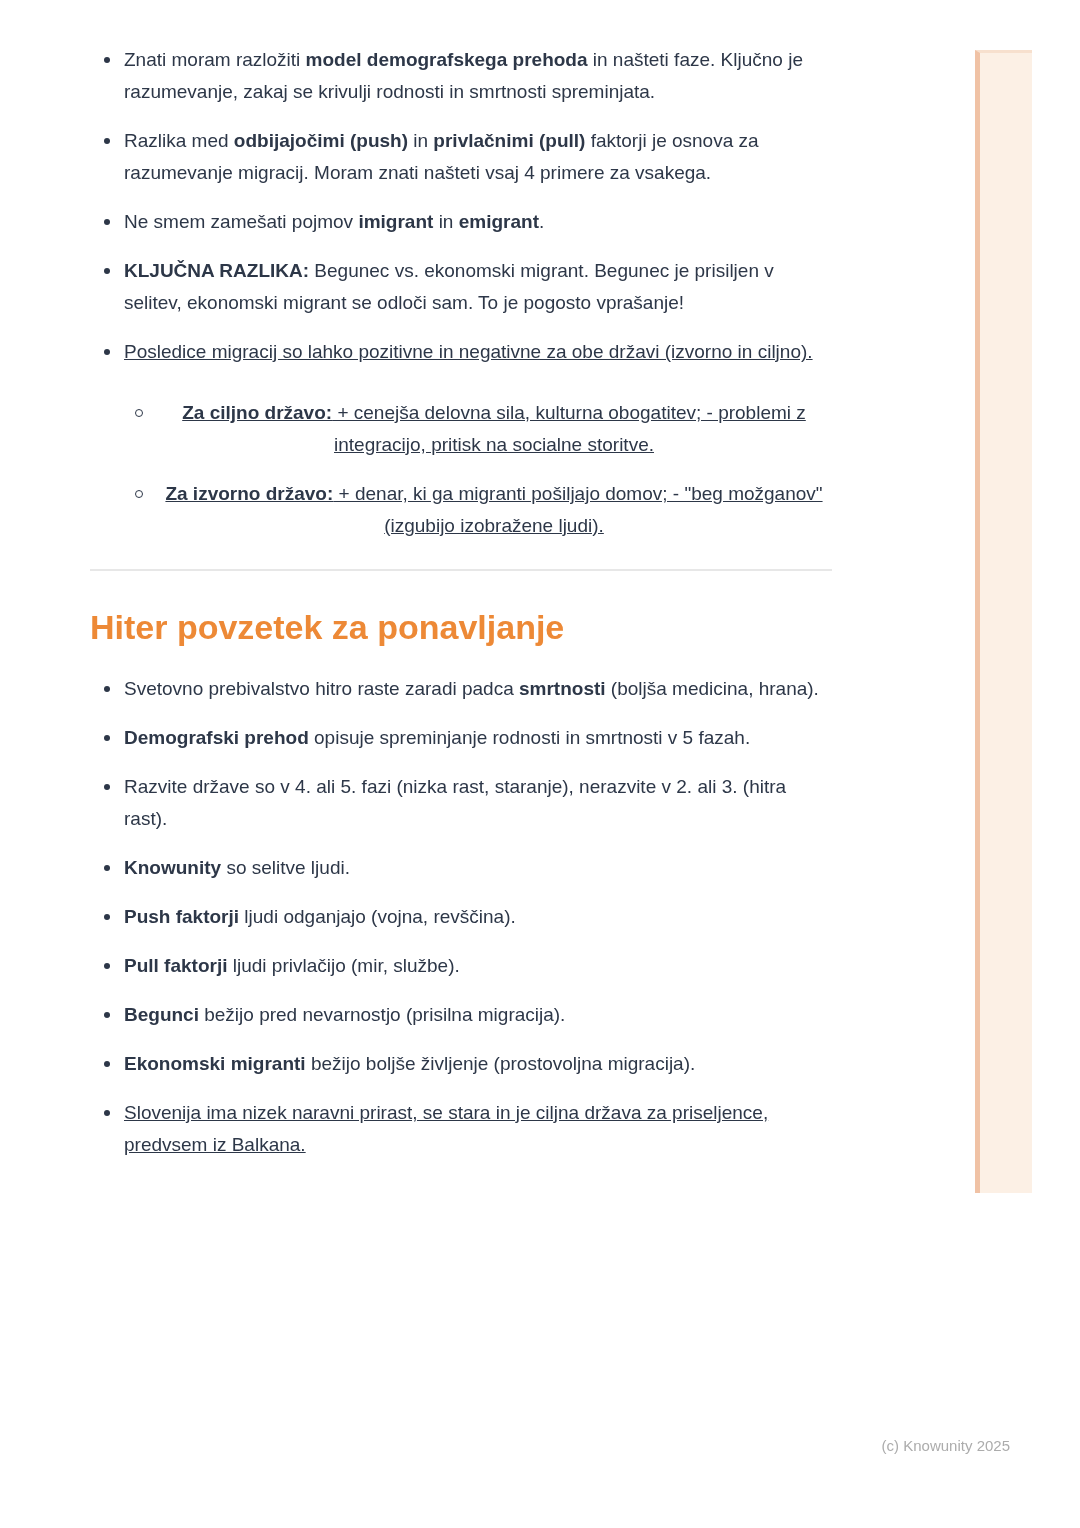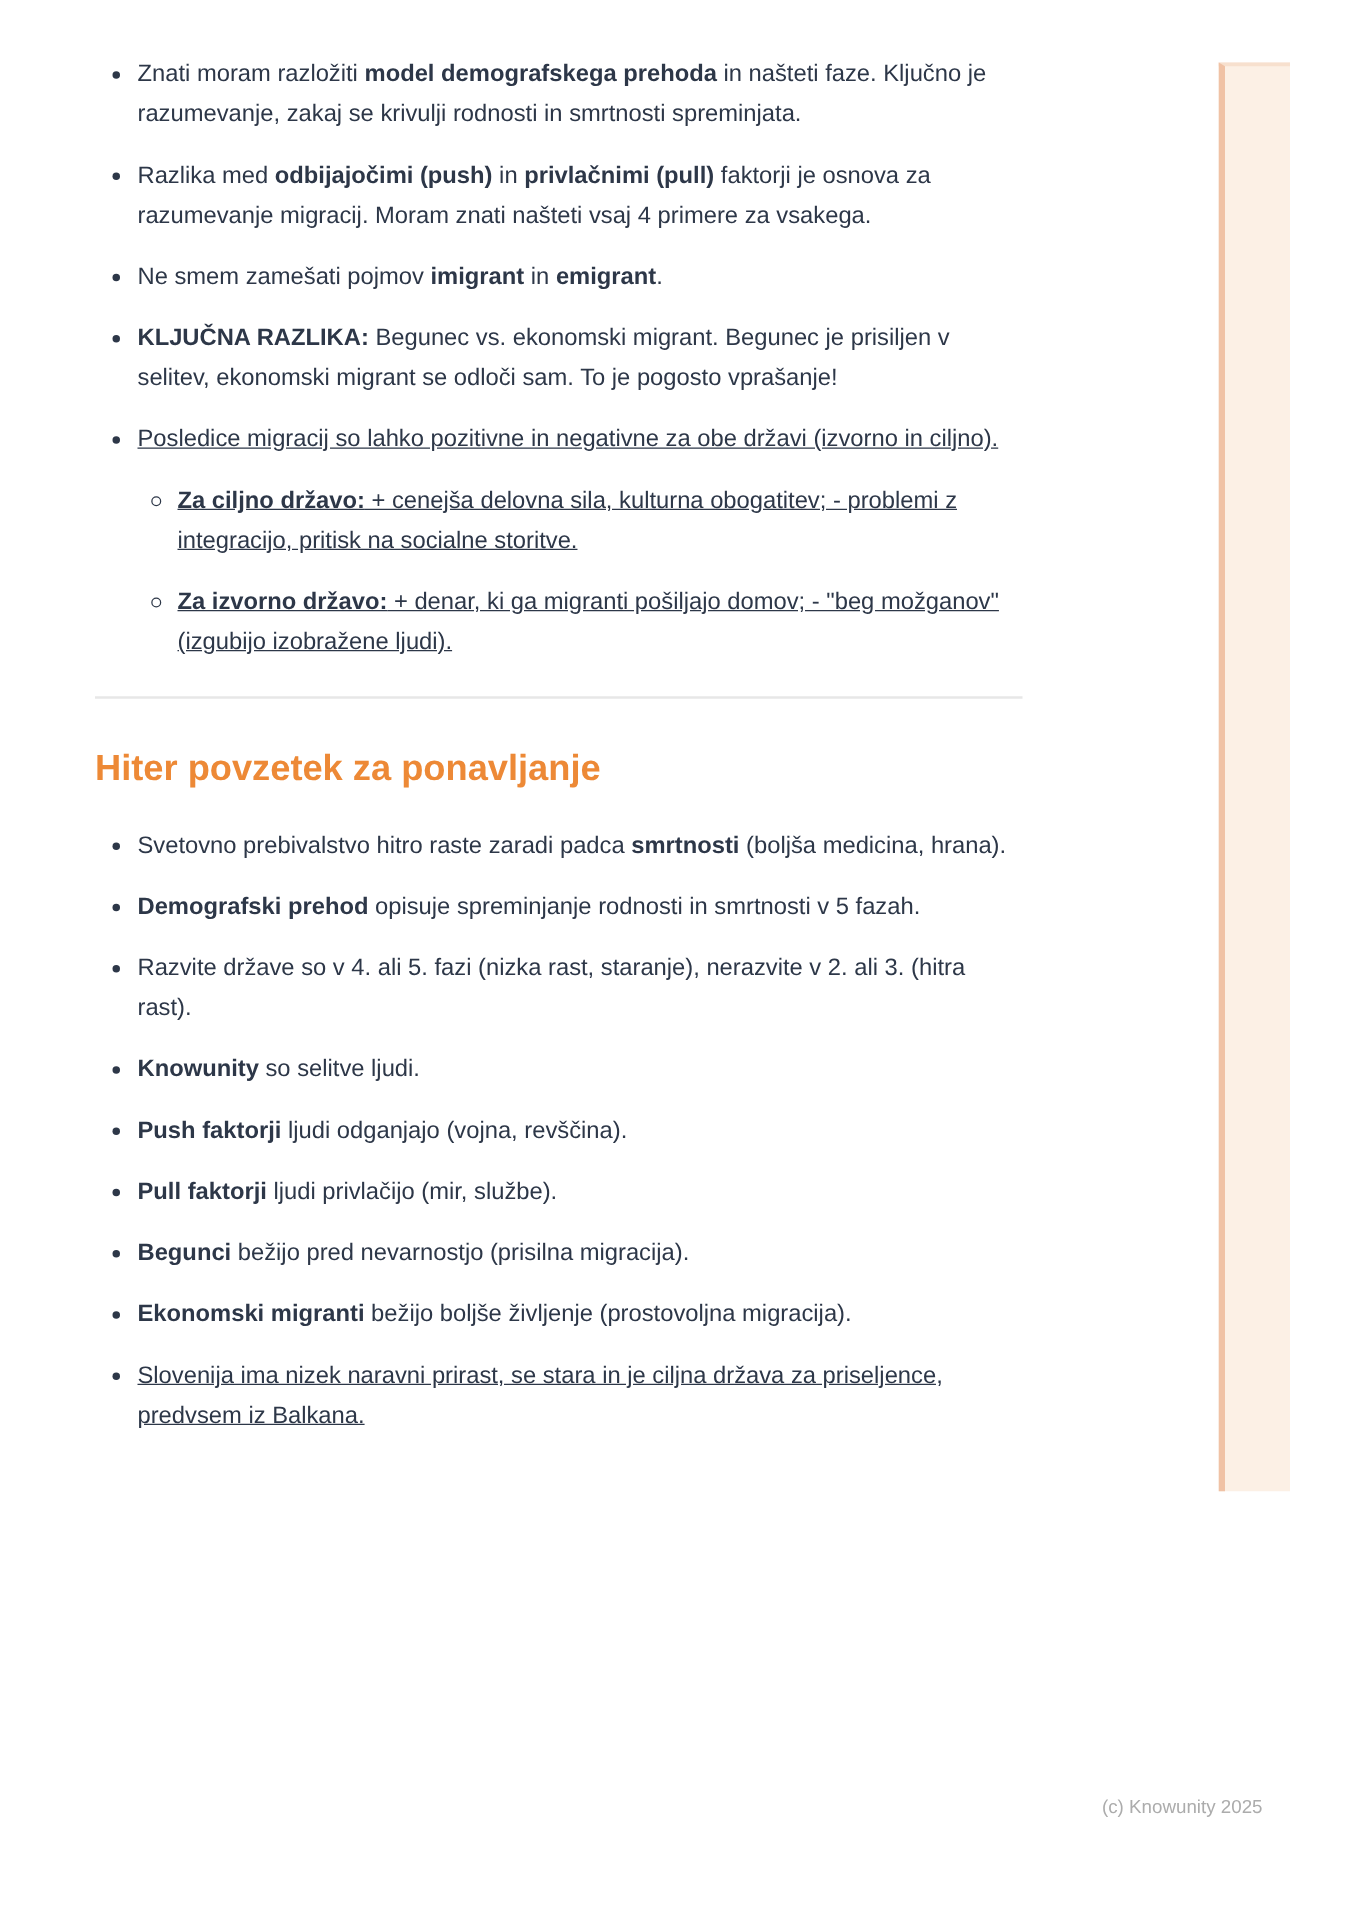"Znati moram razložiti model" .content { left: 76px -> 90px }
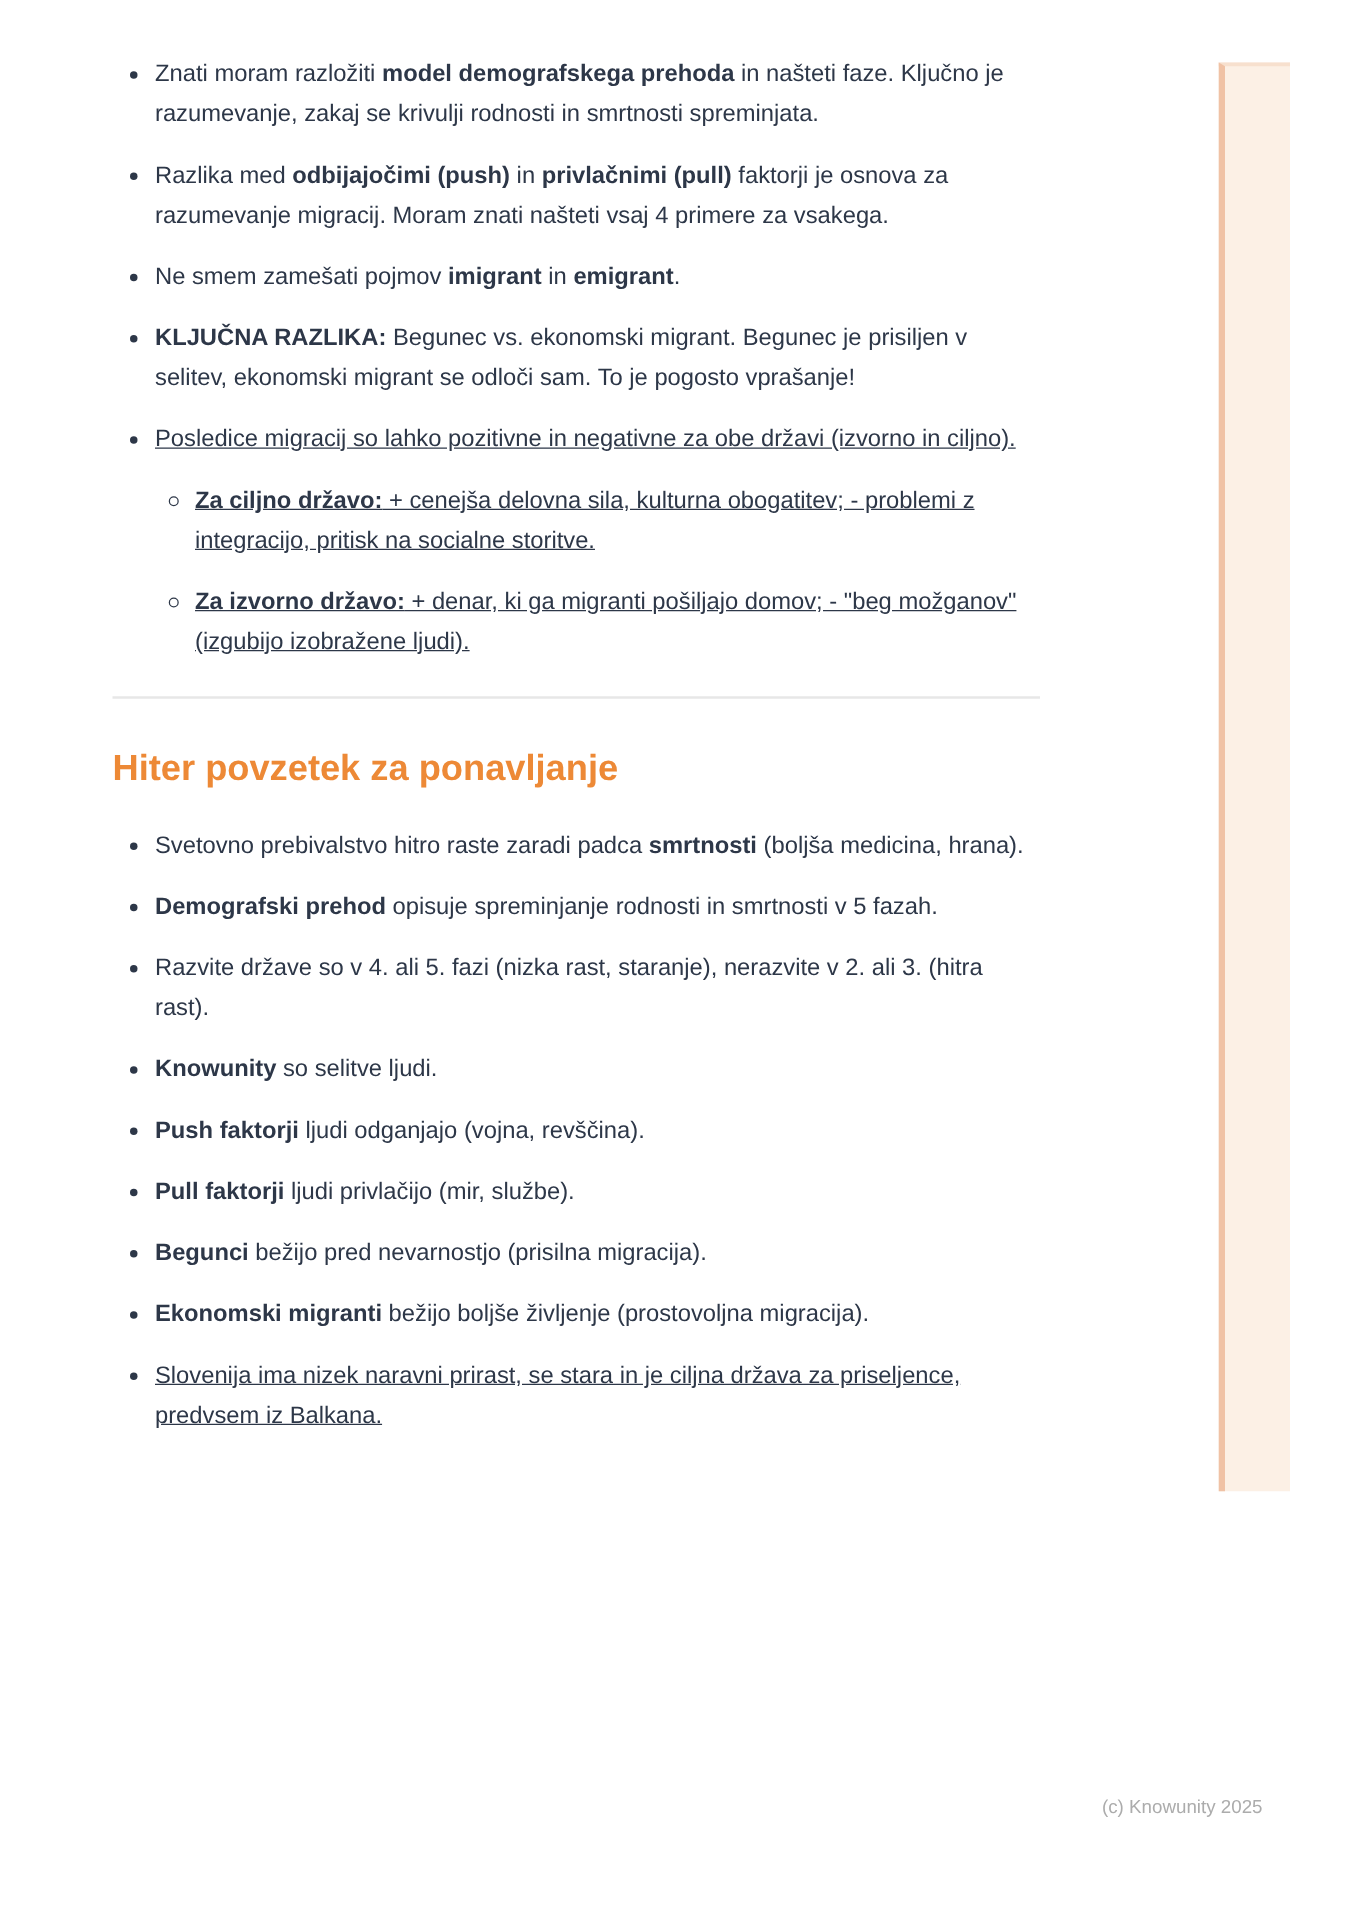"Za ciljno državo: + cenejša" ul.subnotes { margin: 17px 0 0 0 -> 29px 0 0 0; text-align: none -> center }
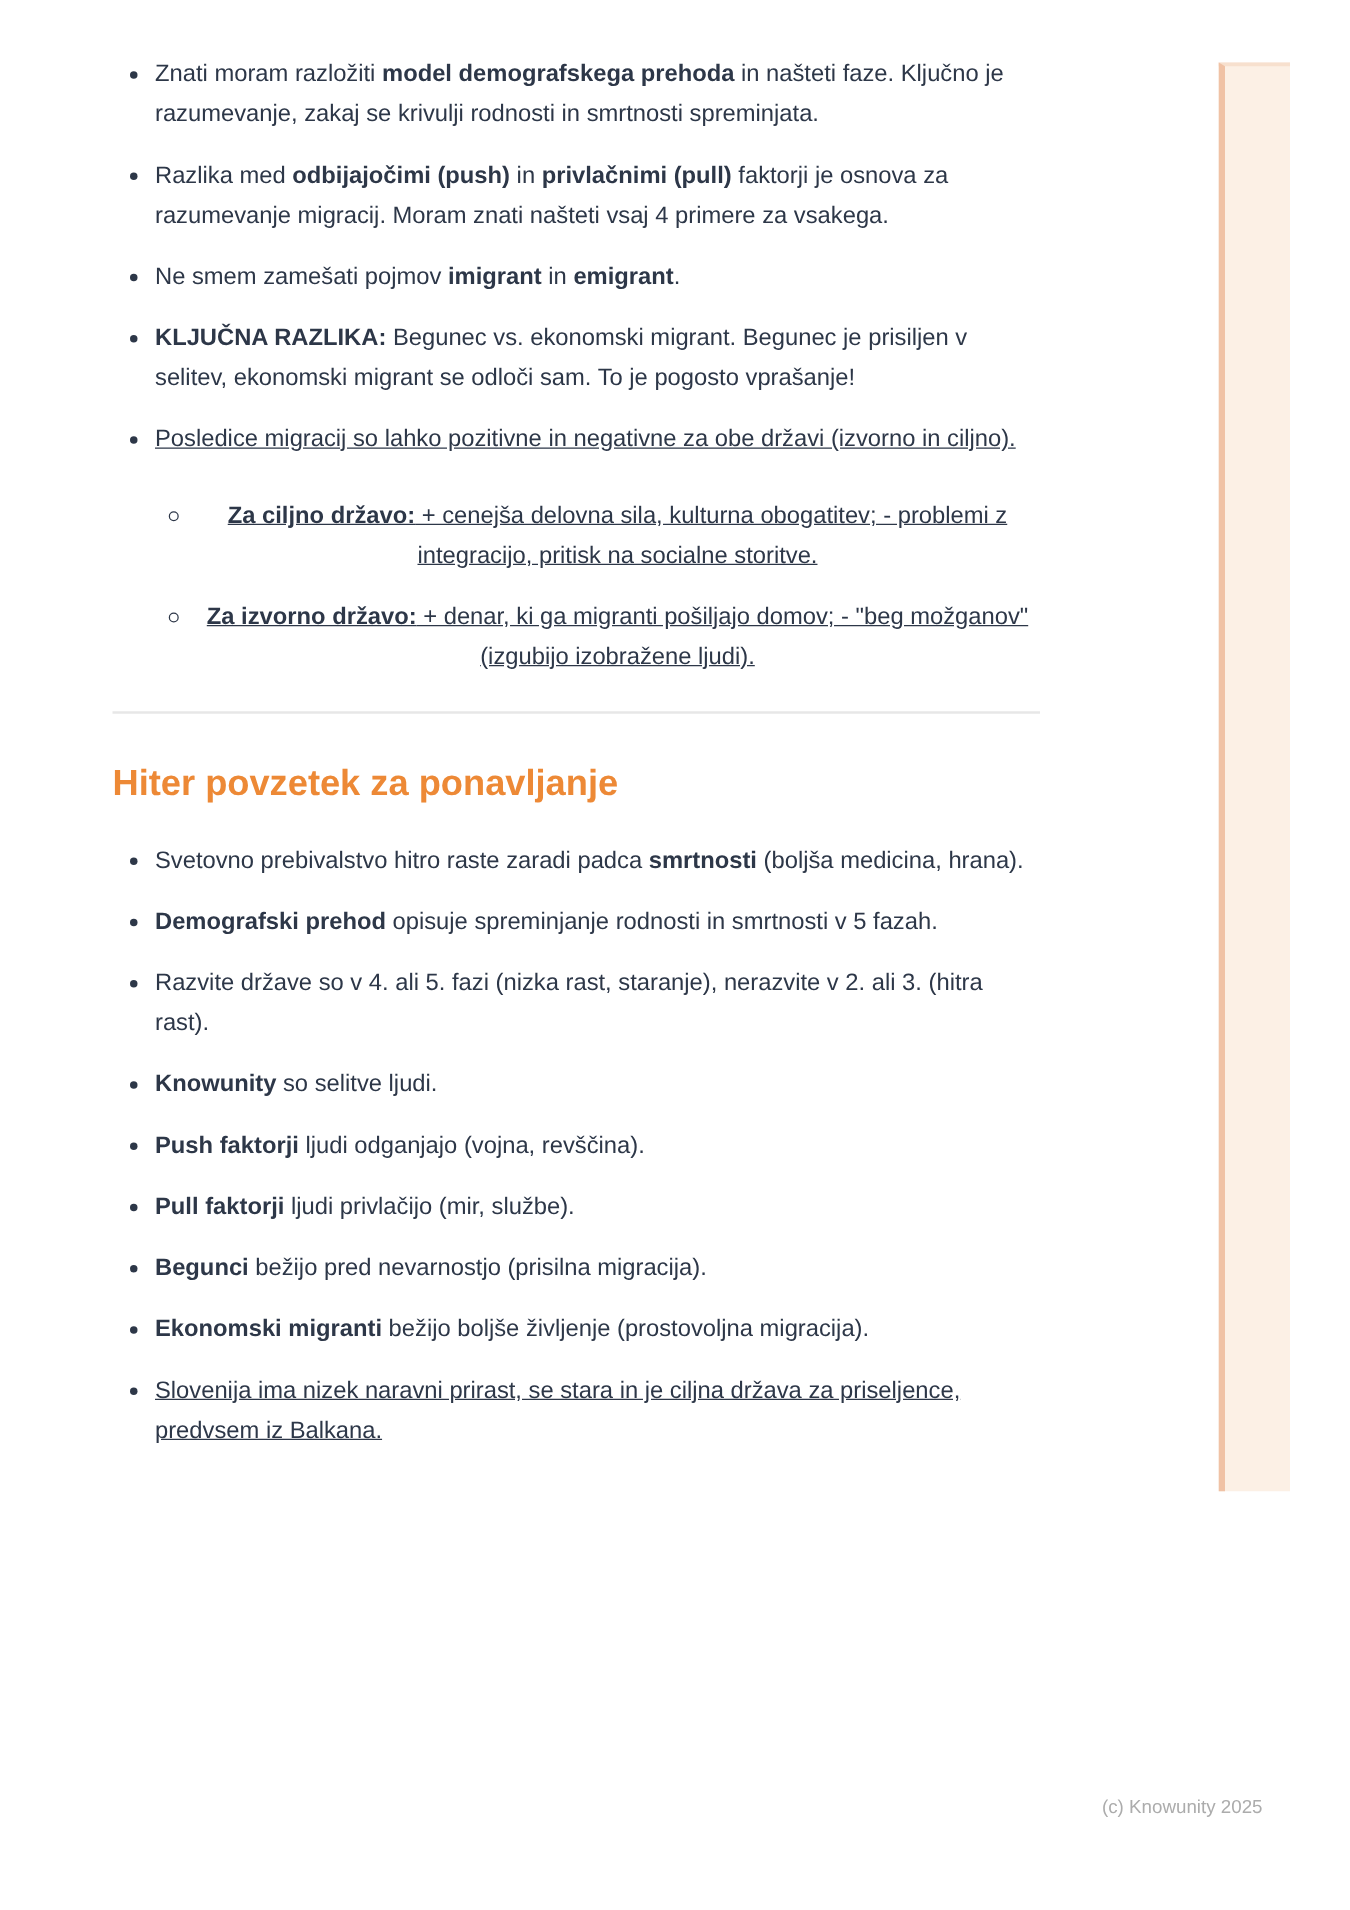"Hiter povzetek za ponavljanje" h2.summary-heading { font-size: 29px -> 34px }
